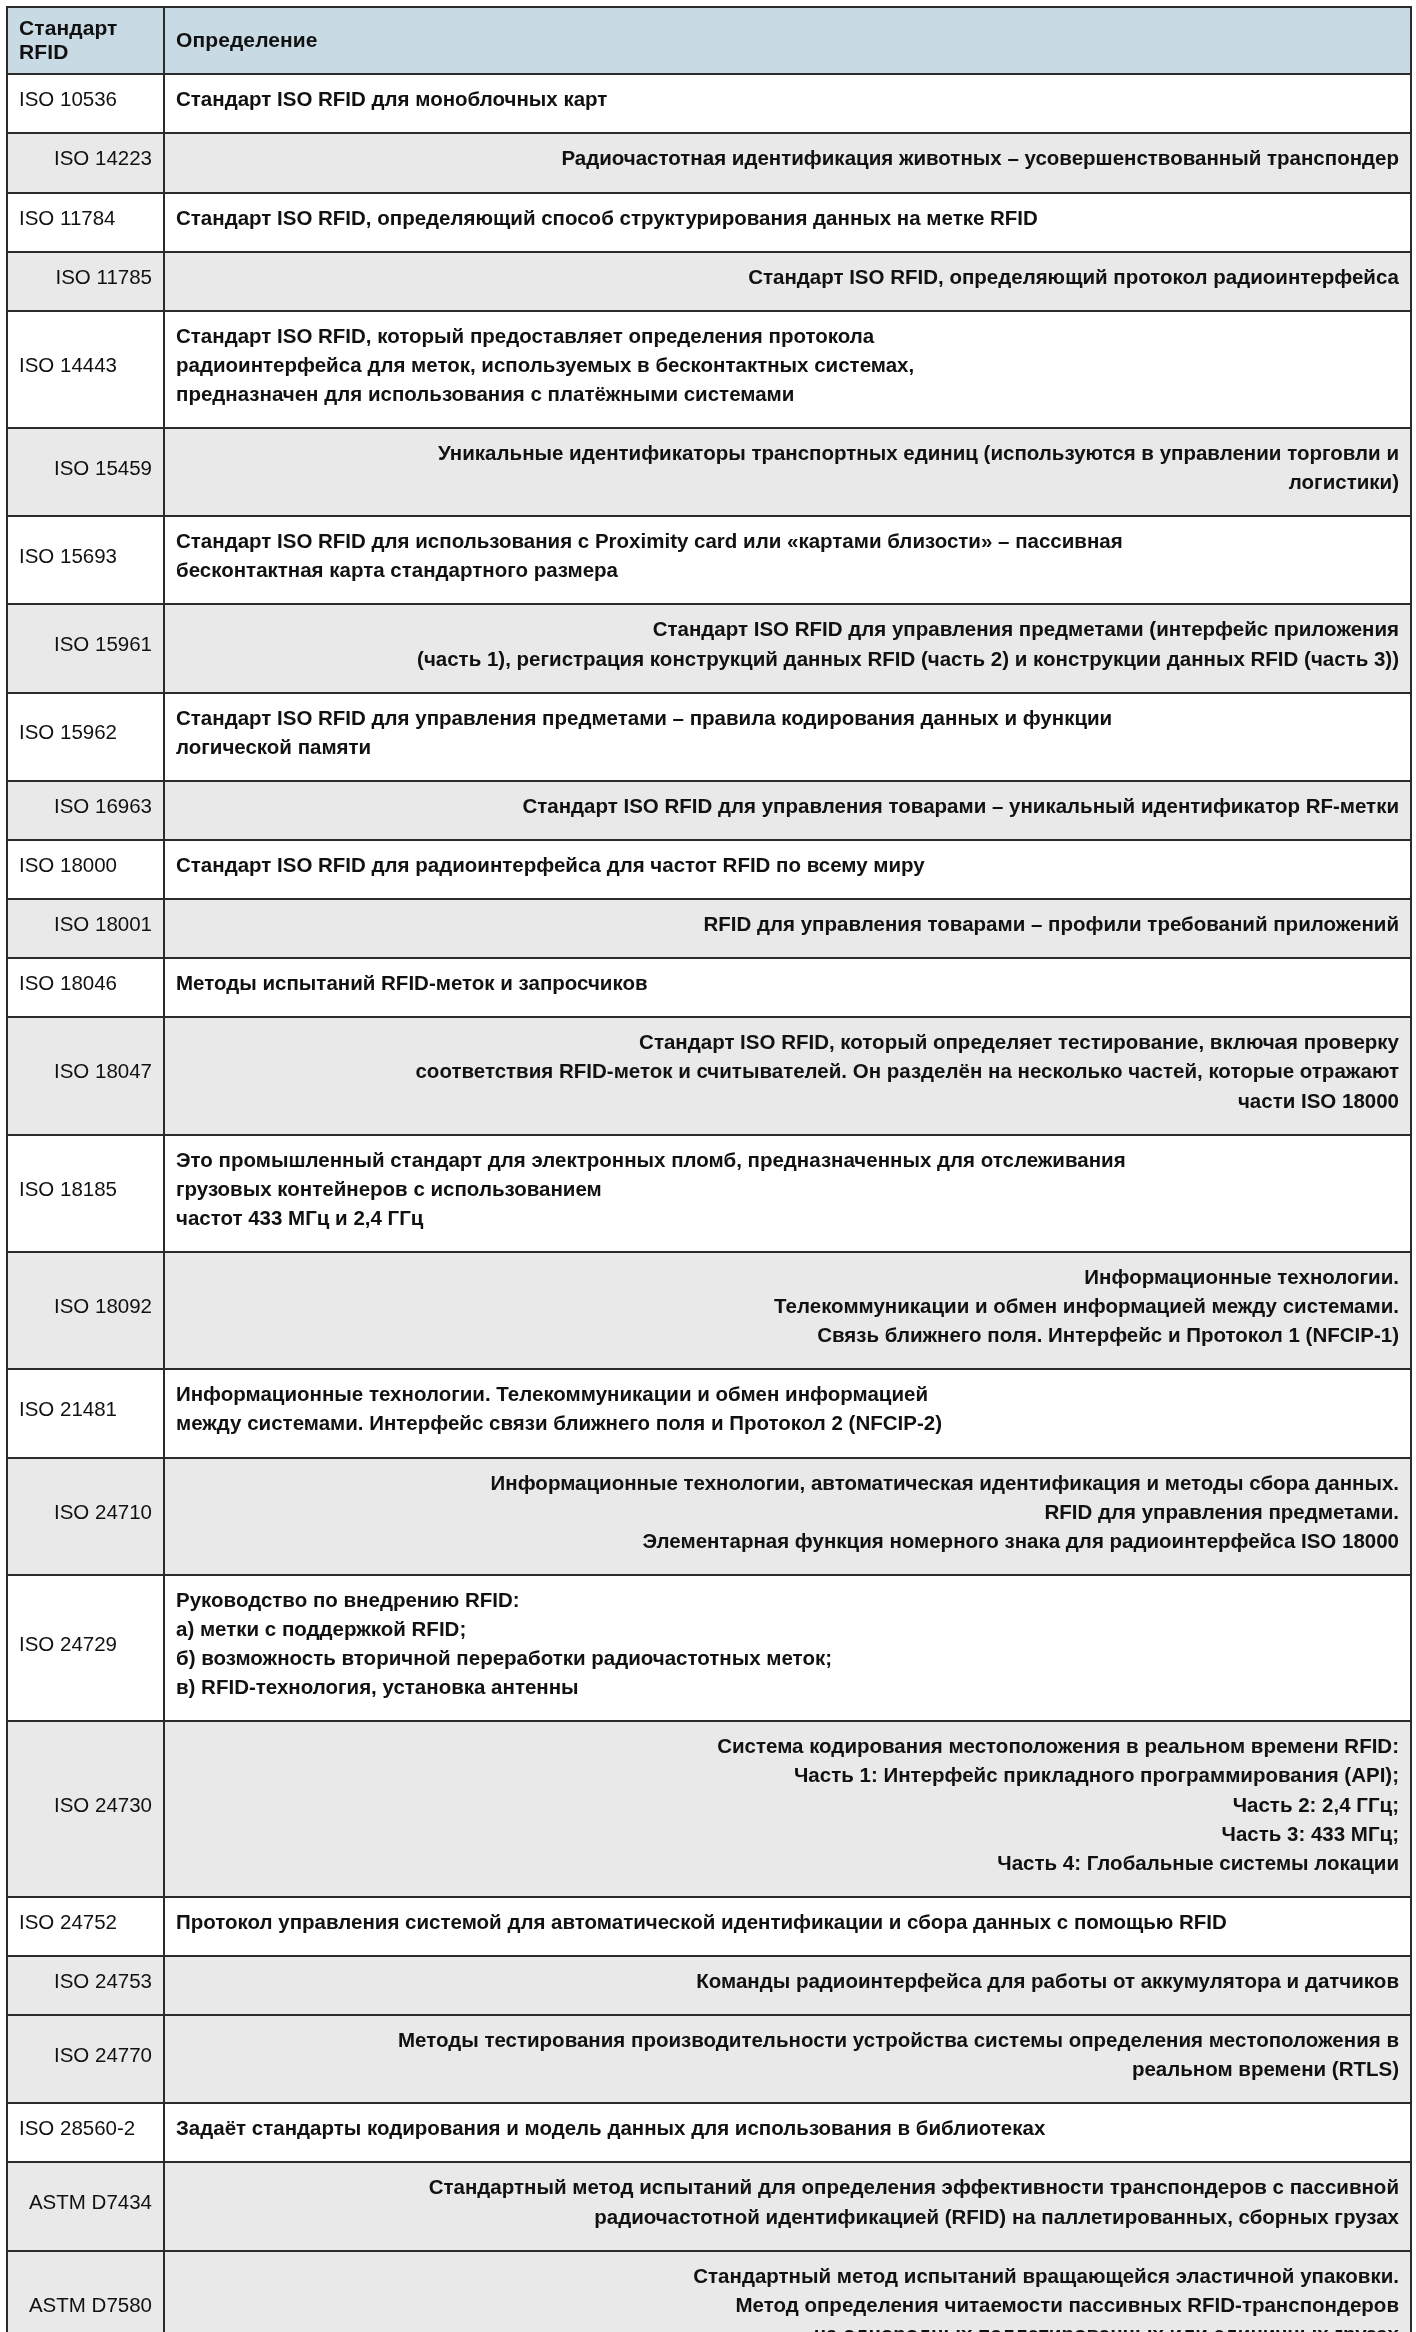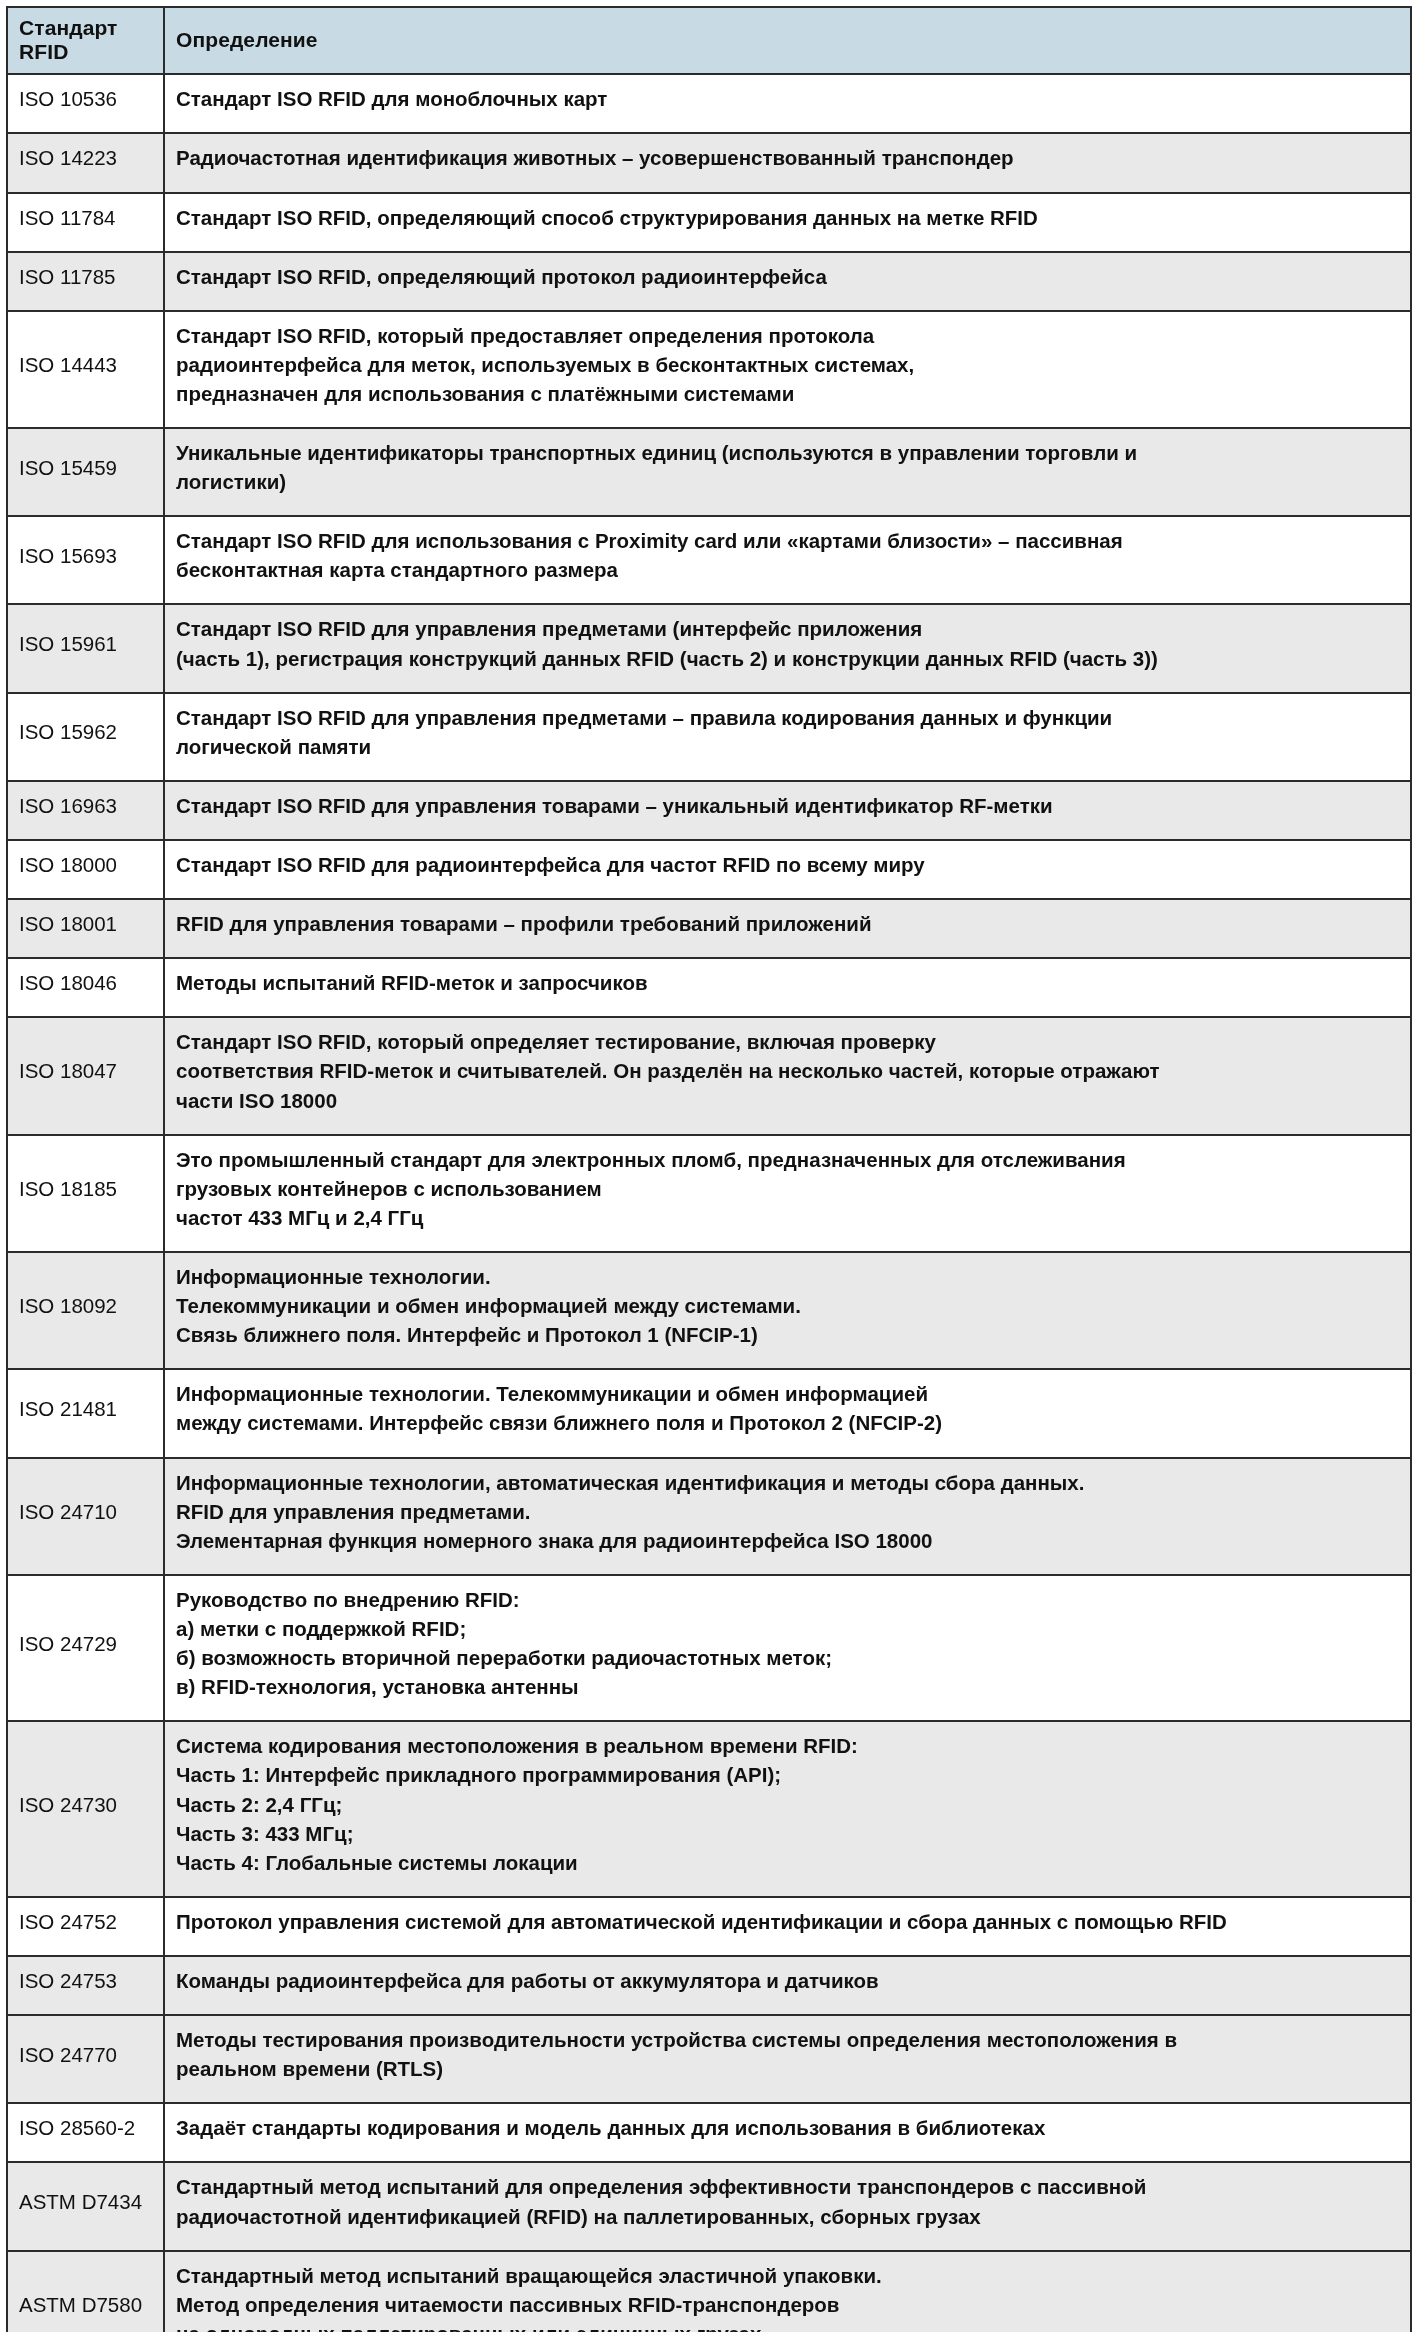"ISO 14223" tbody tr.shade td { text-align: none -> right }
